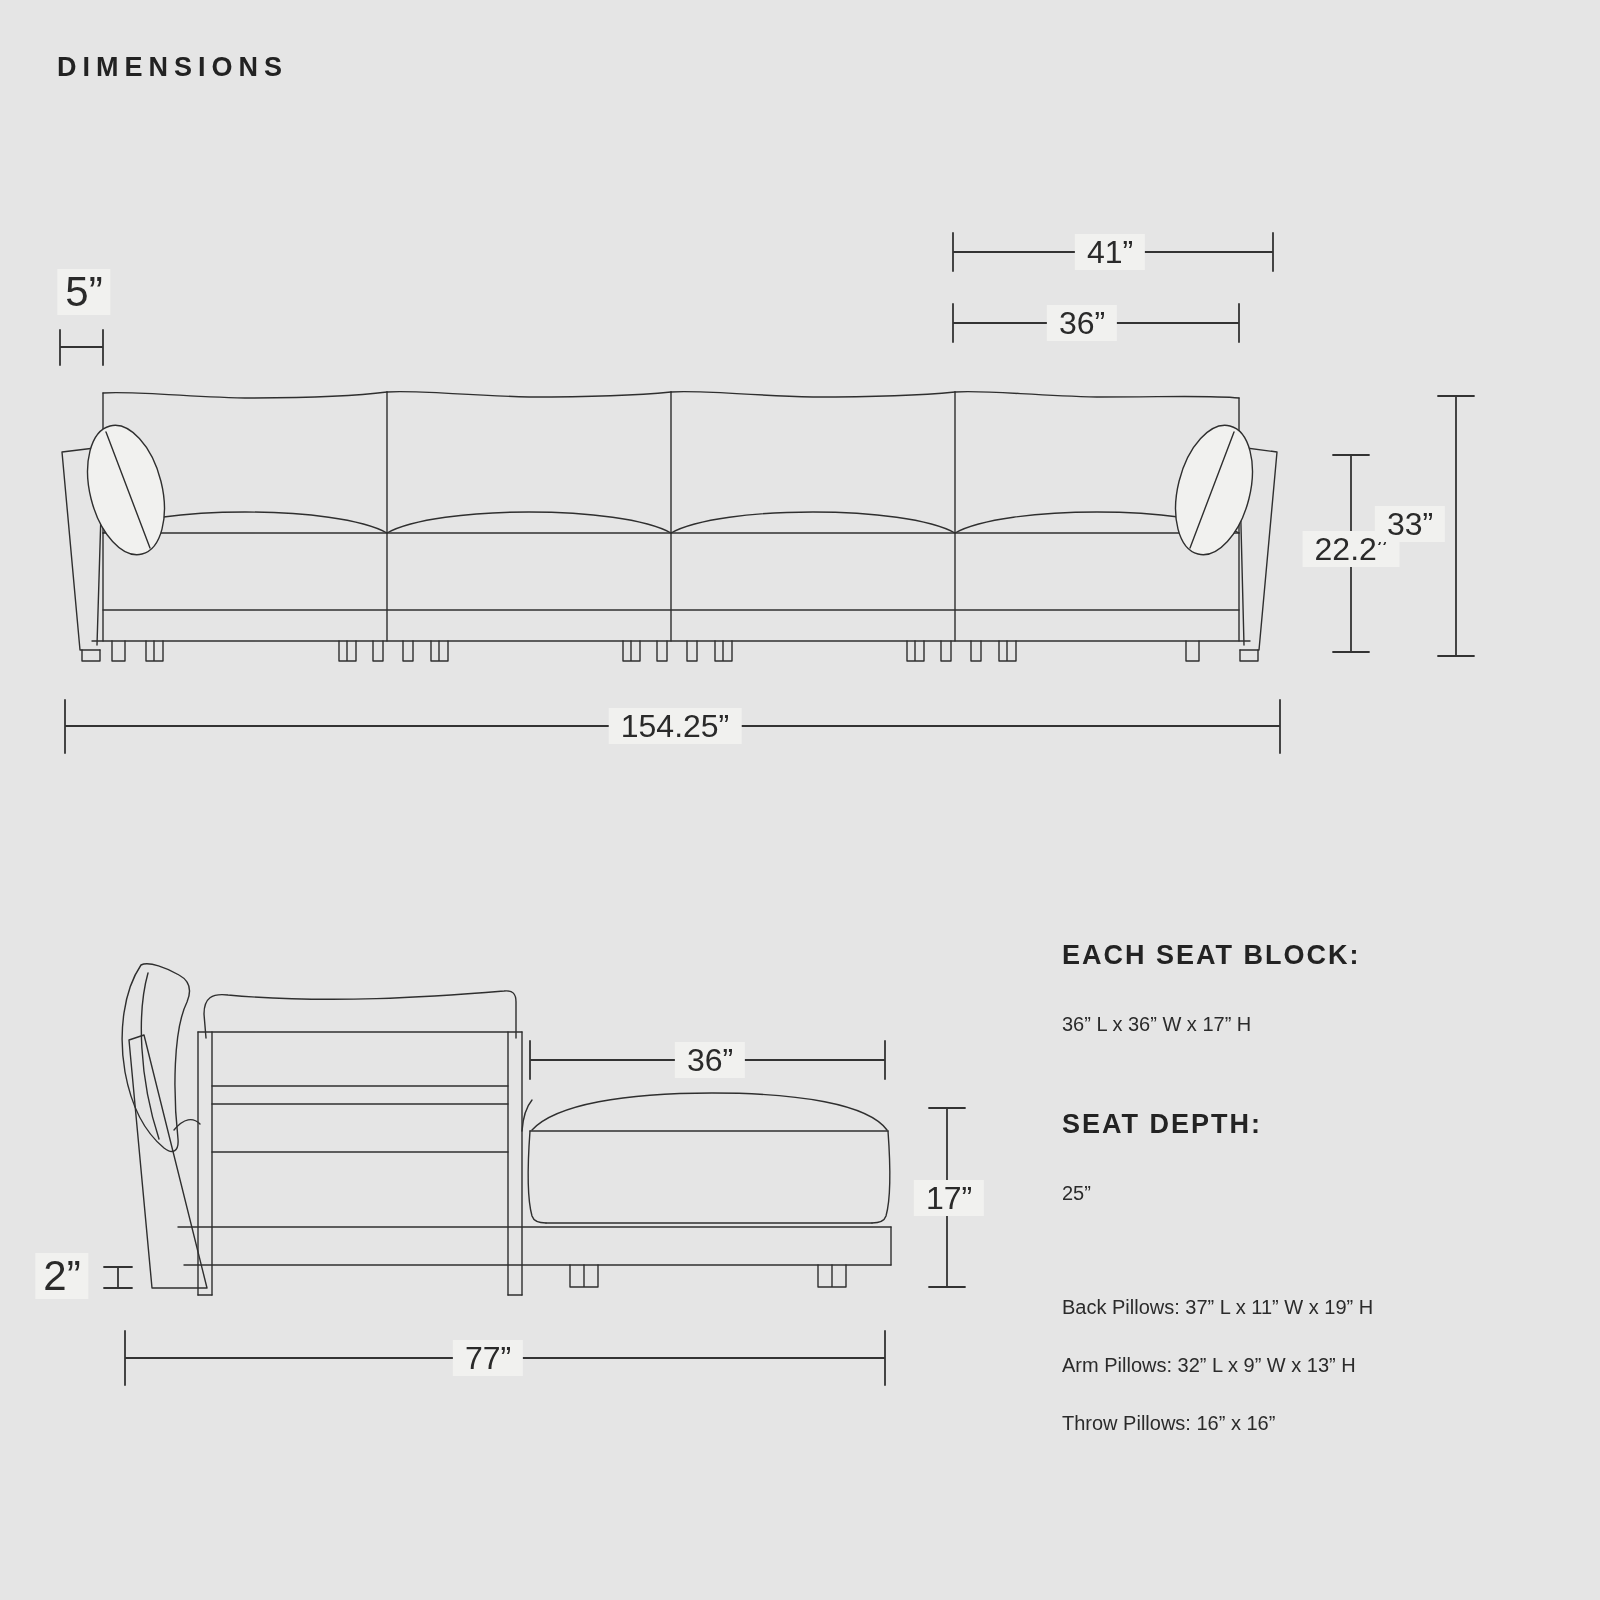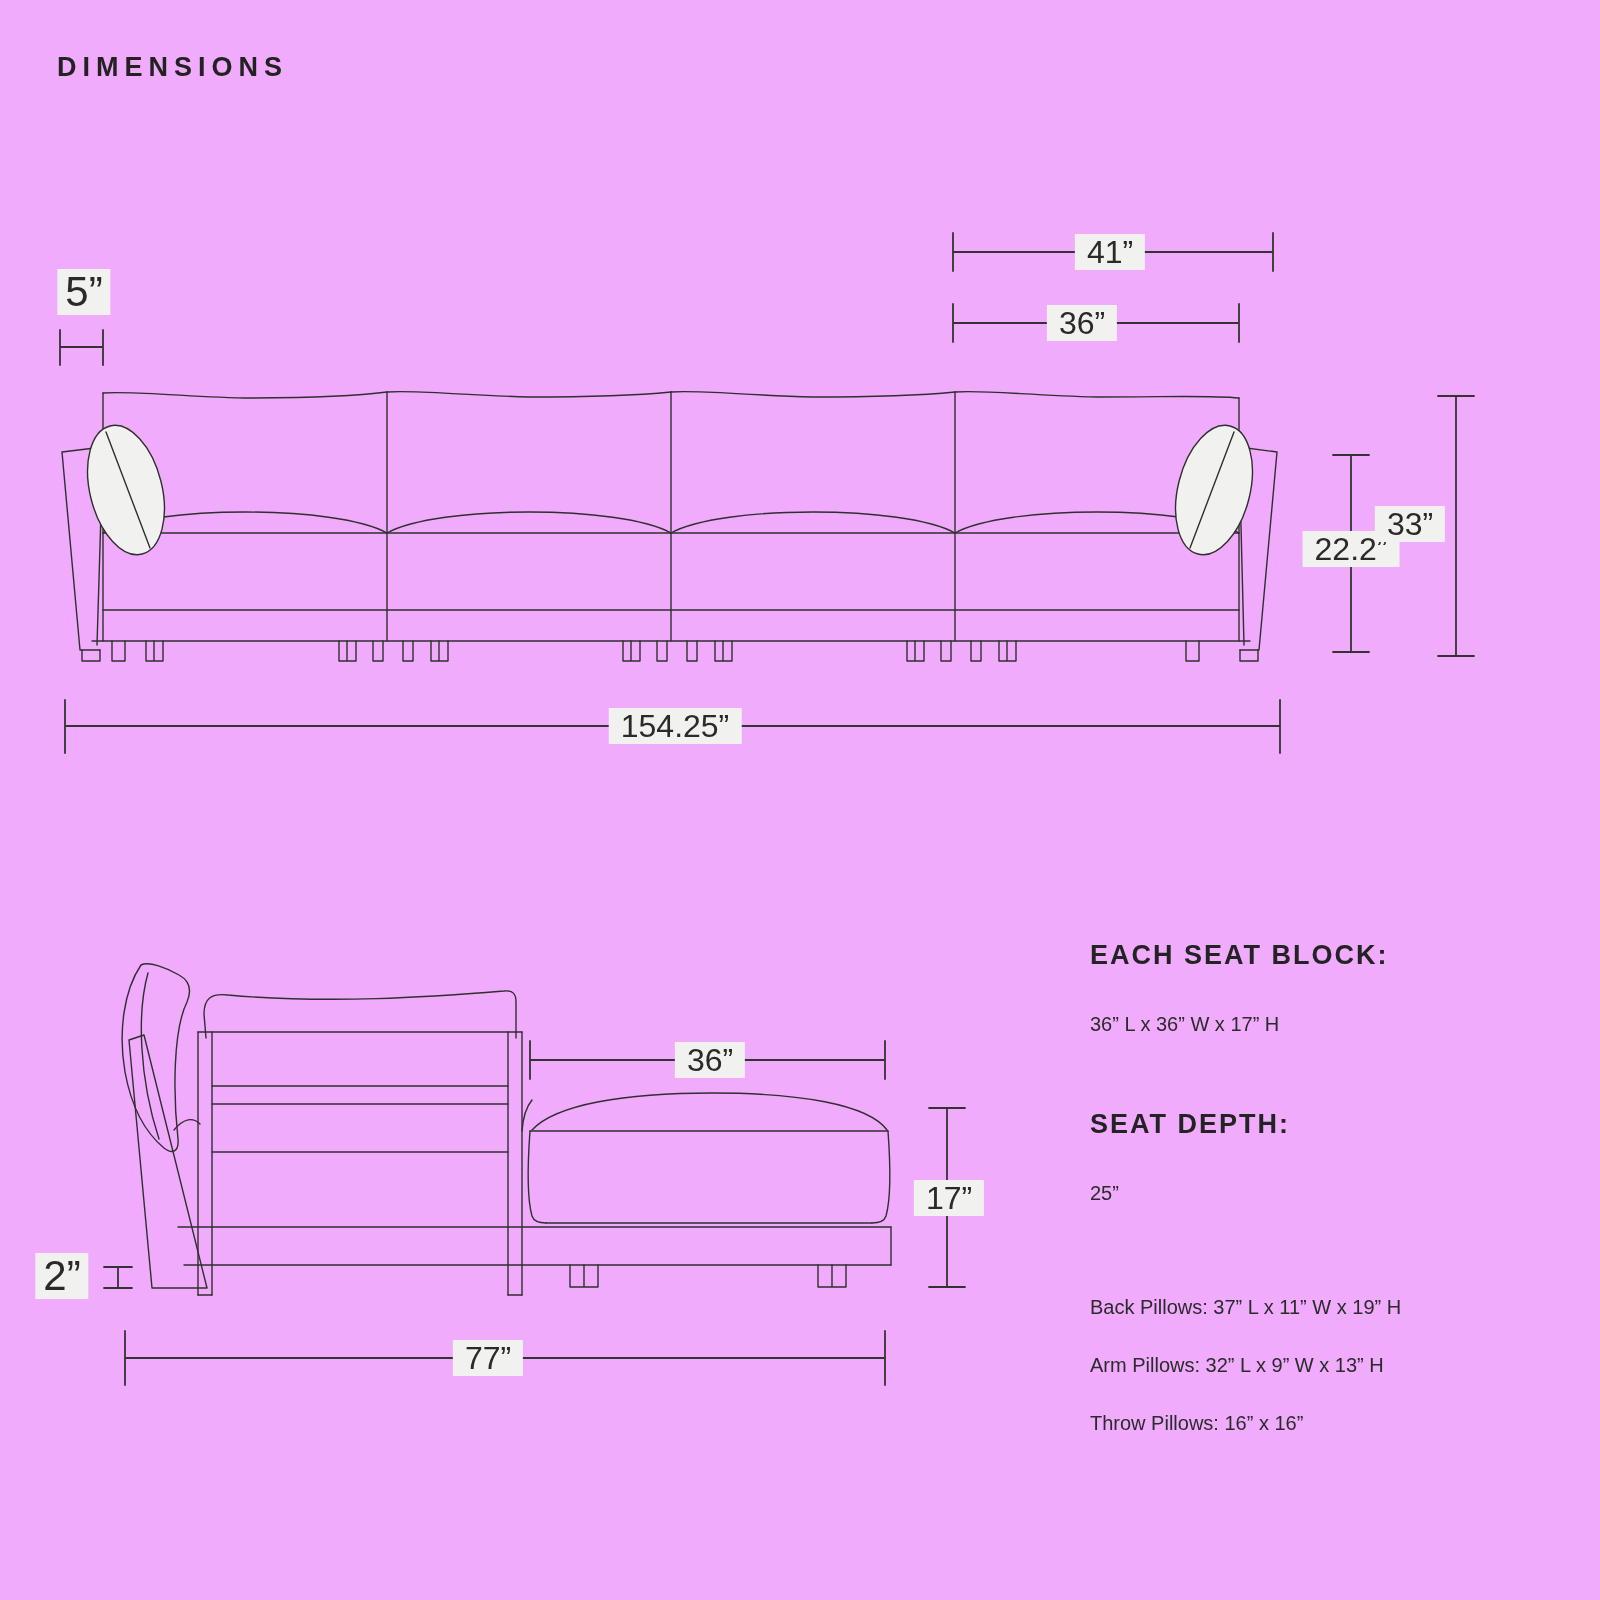"DIMENSIONS" div.canvas { background: #f0abfc -> #e5e5e5 }
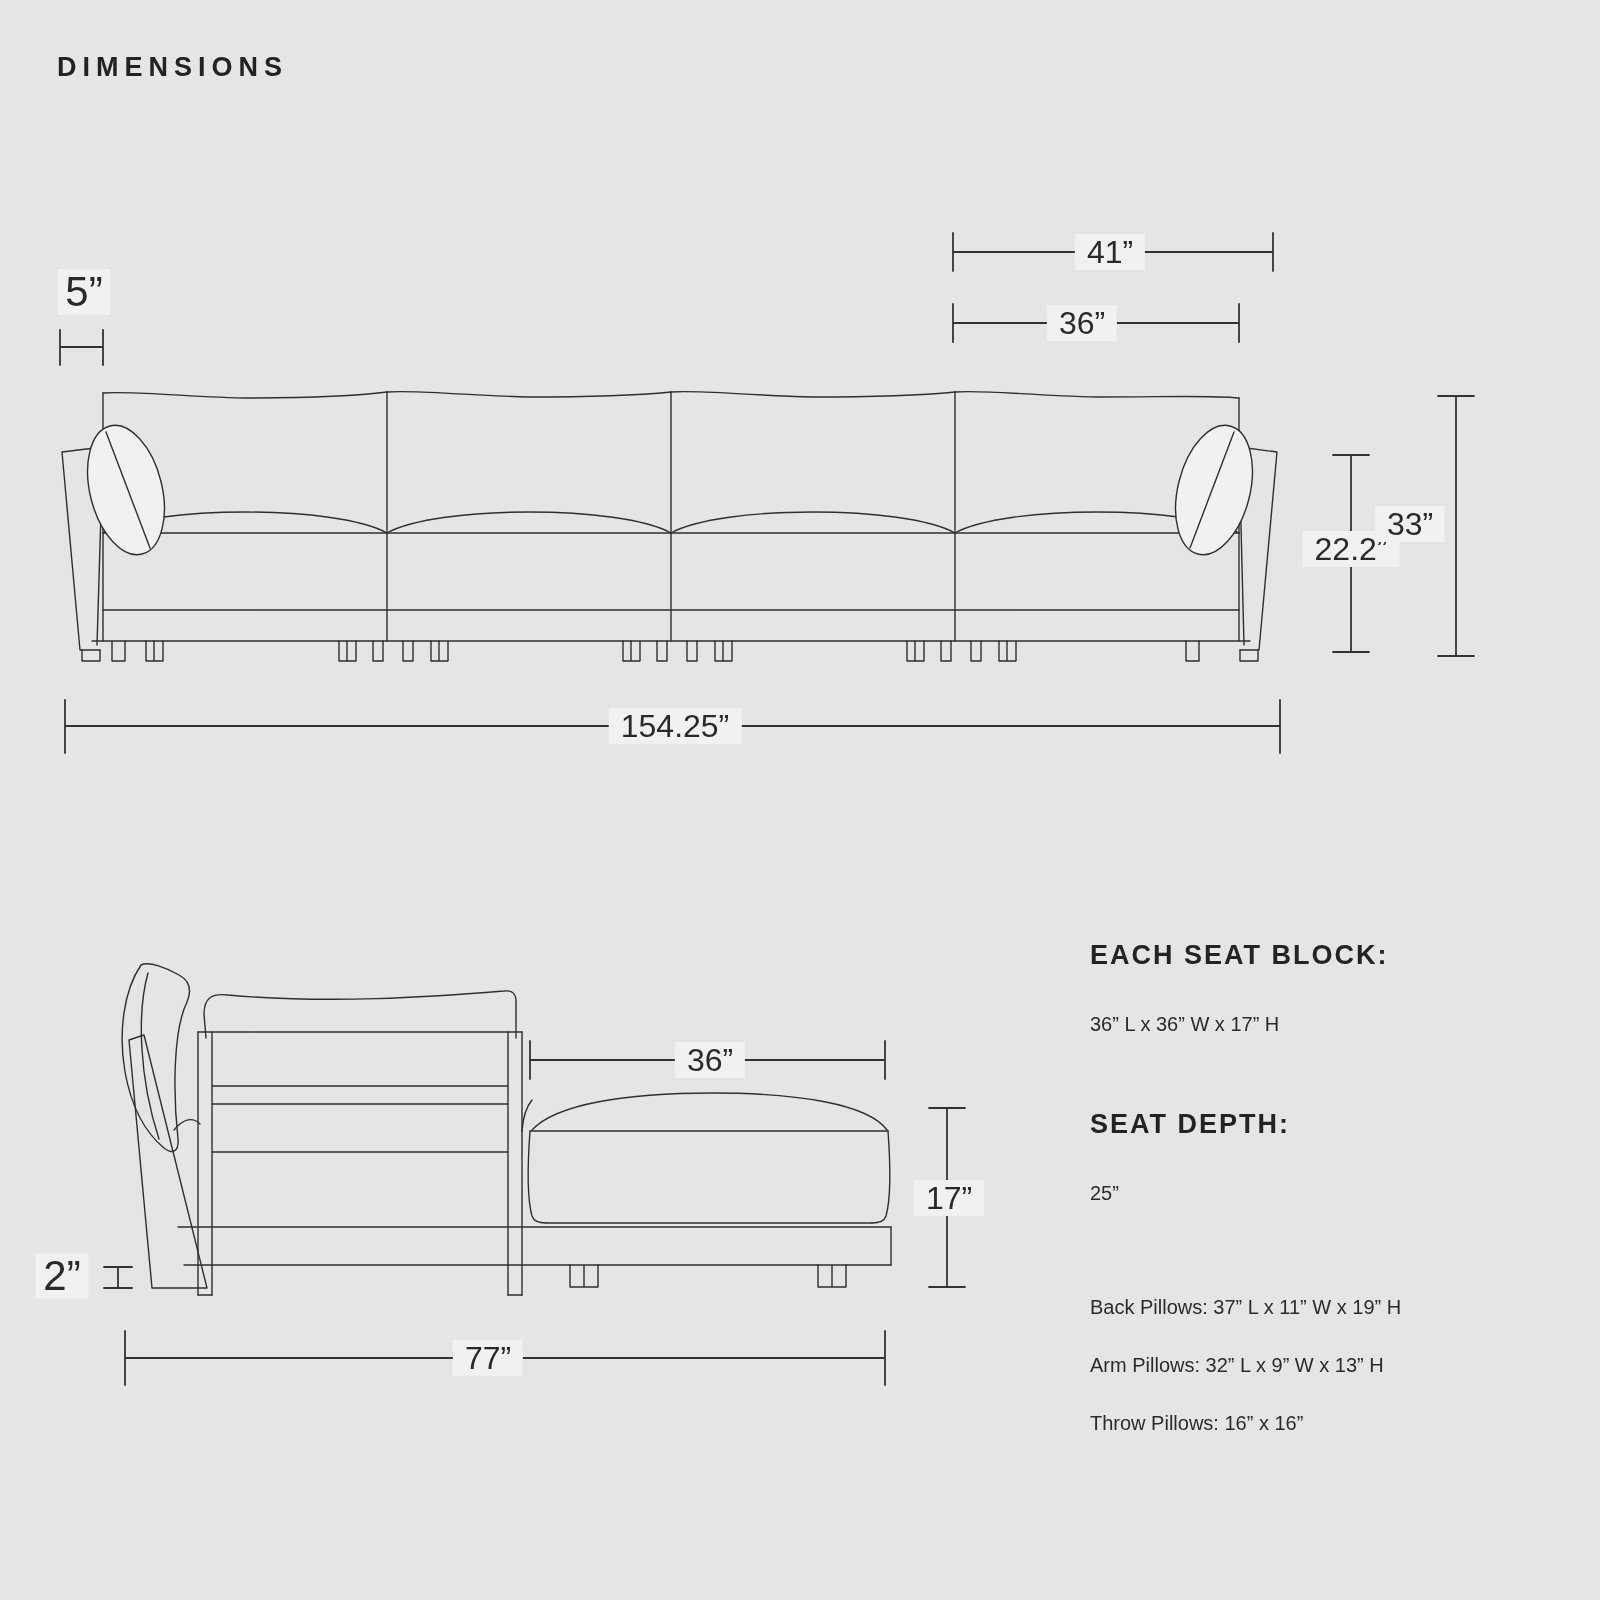"EACH SEAT BLOCK:" .spec-section { margin-left: 28px -> none }
